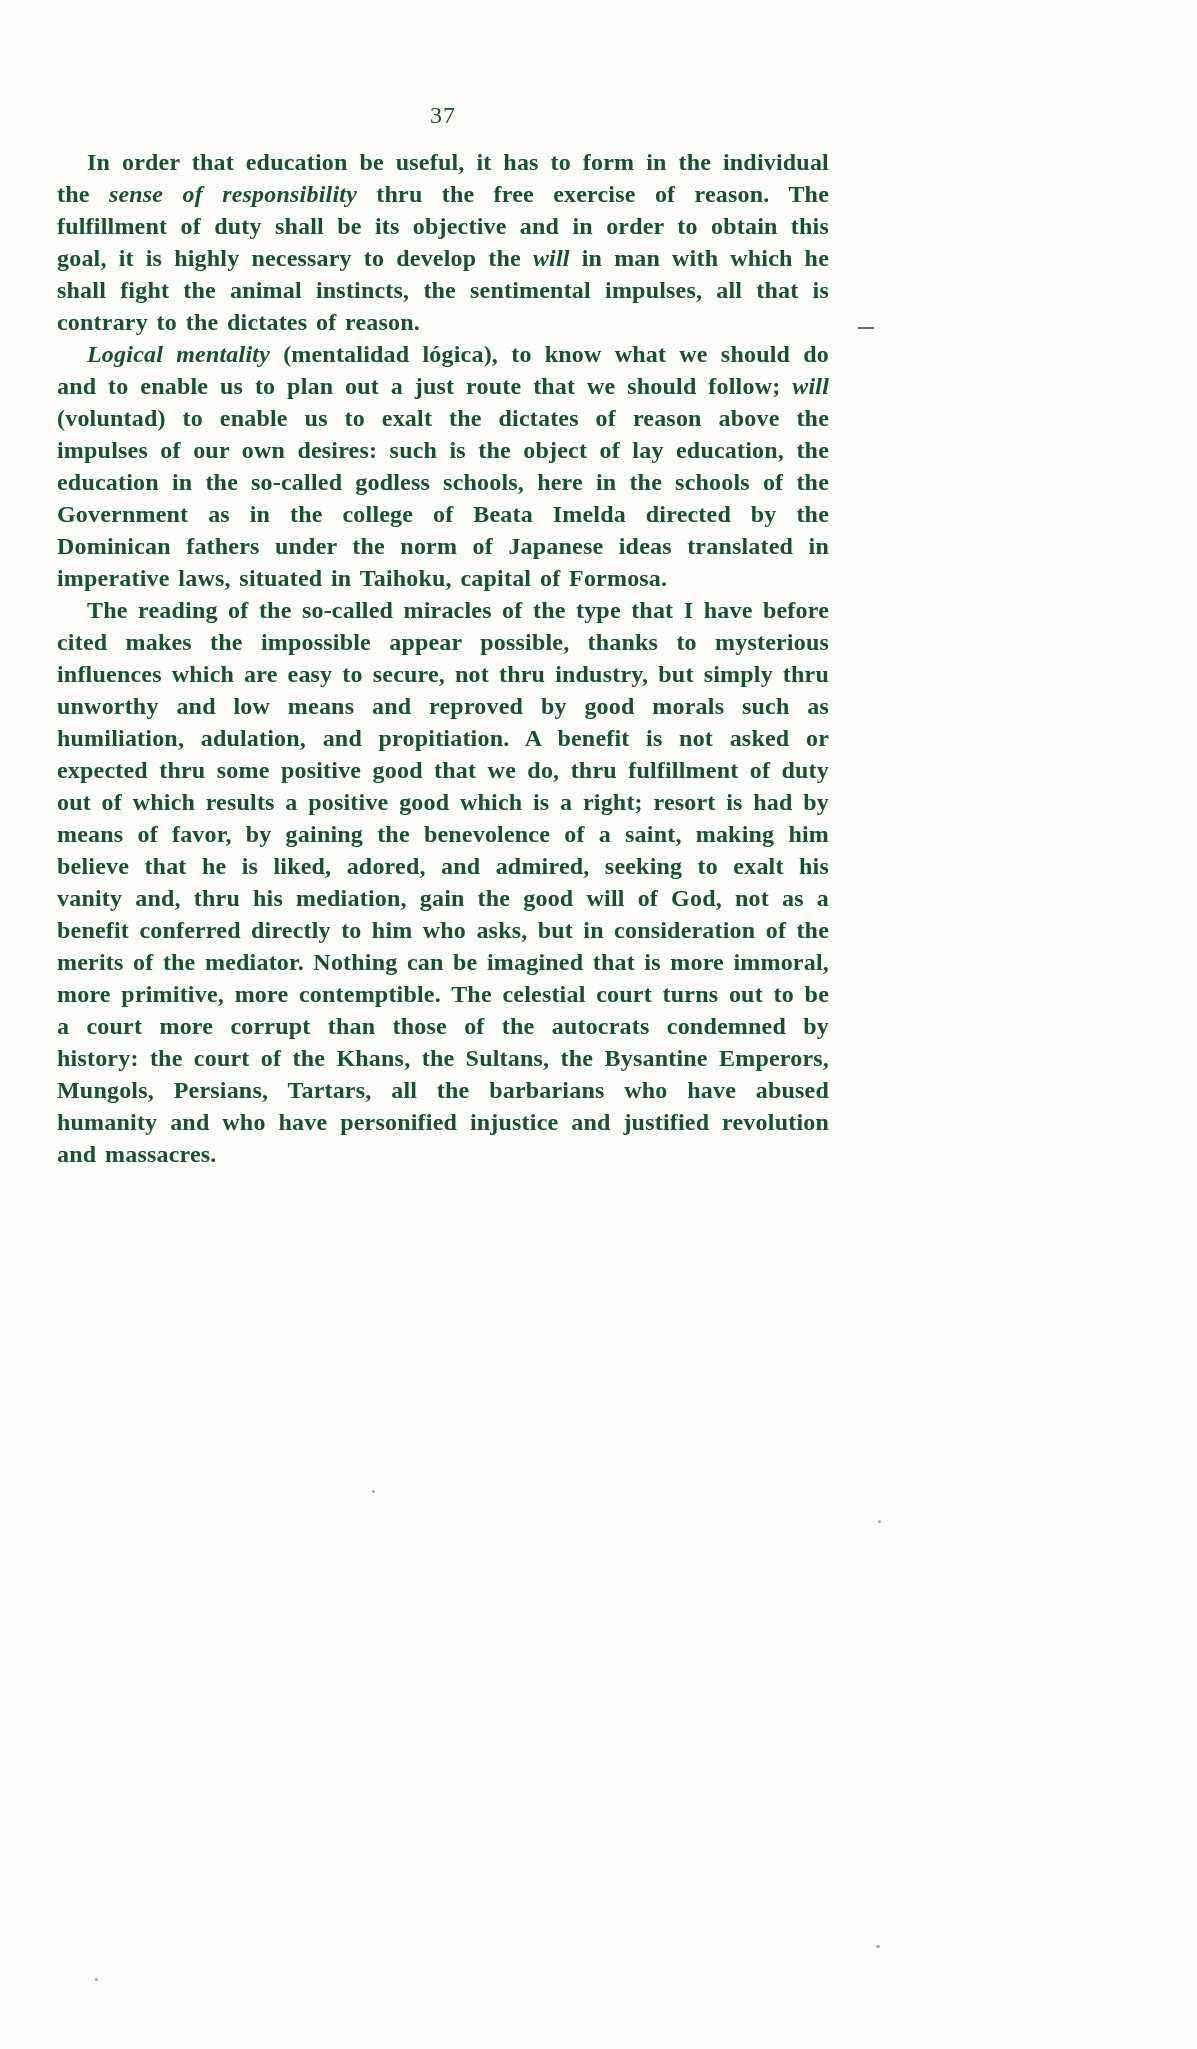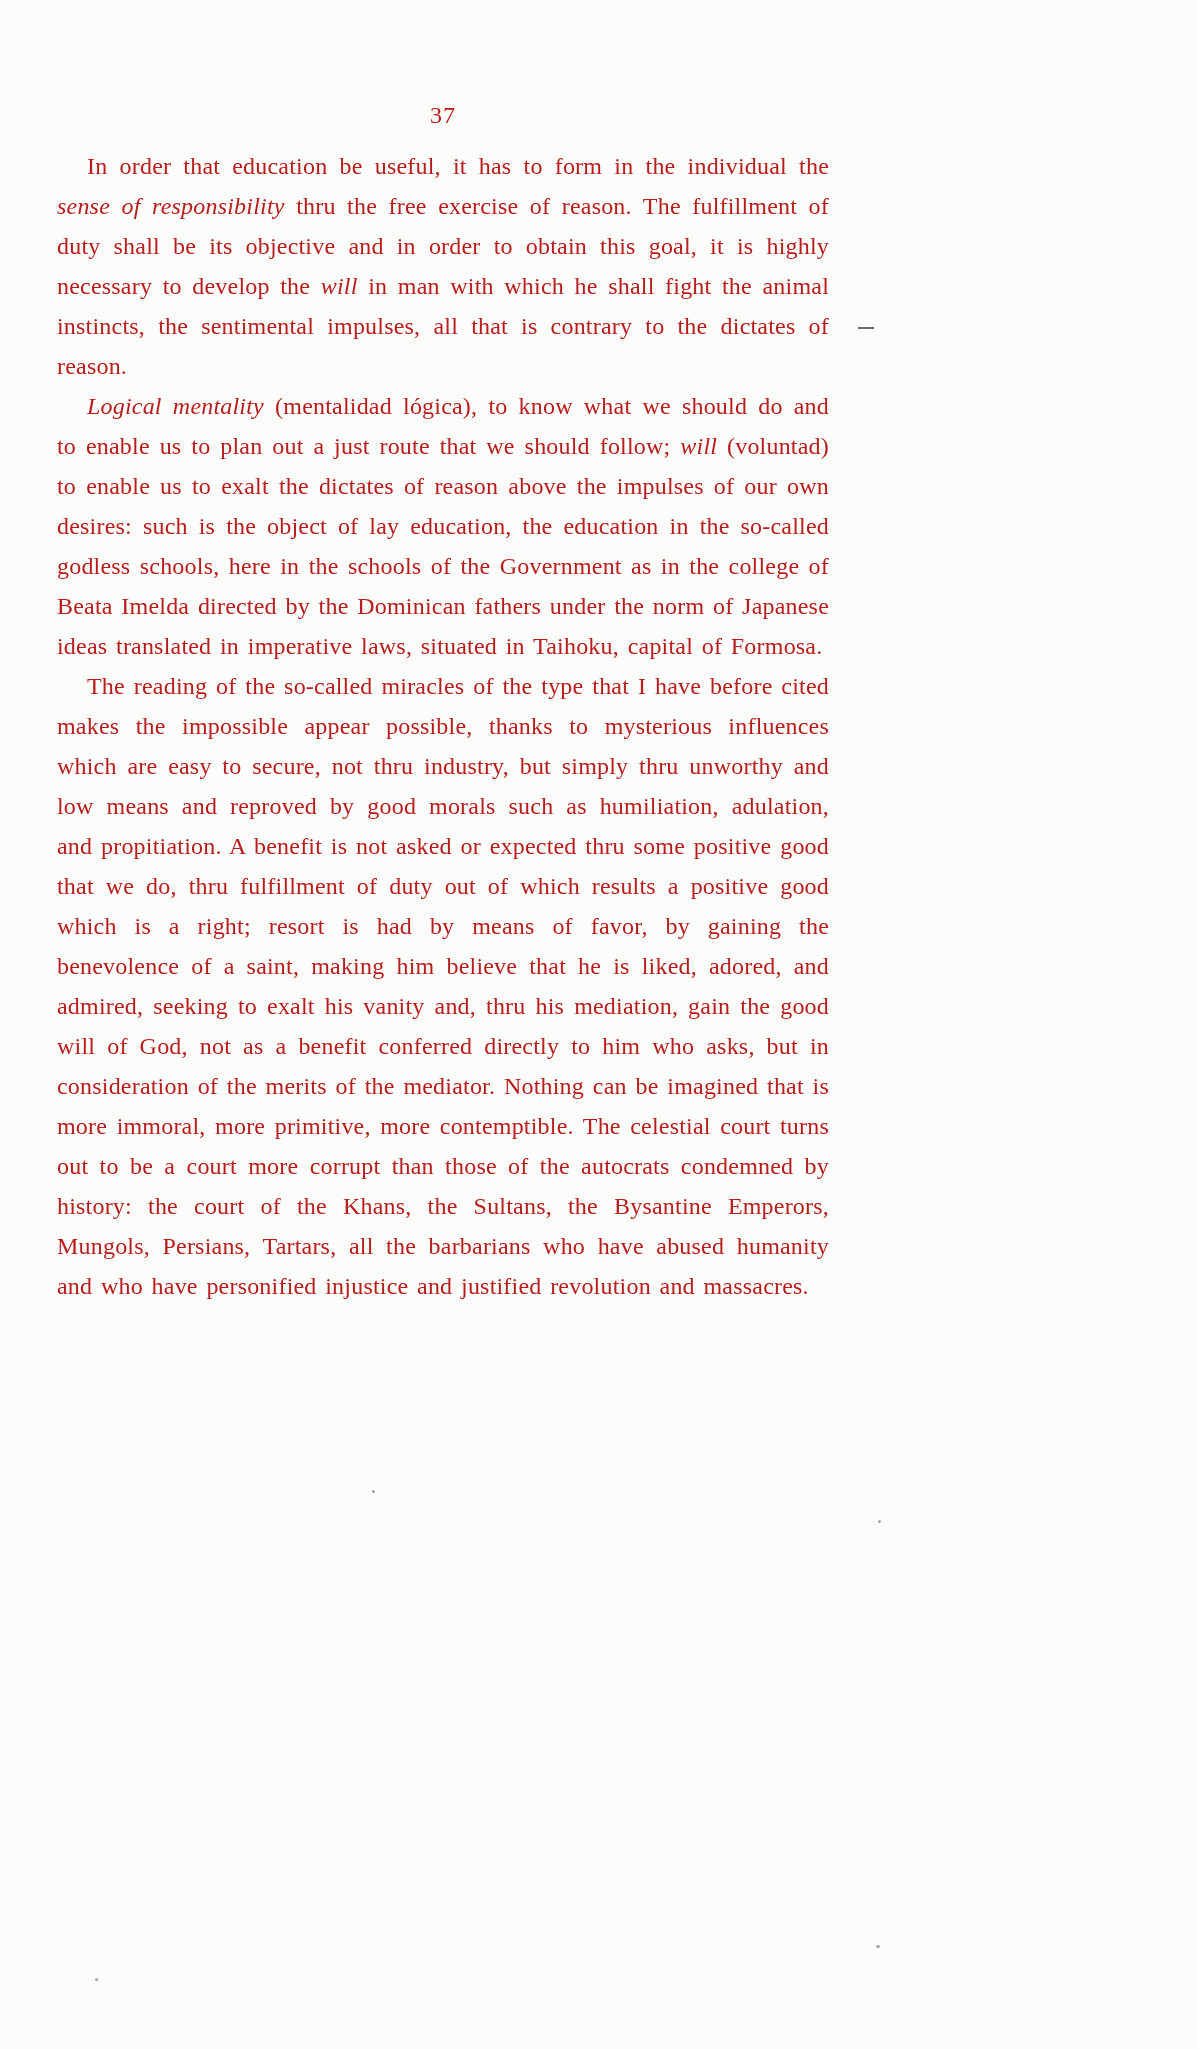"37" .scan-page { color: #b91c1c -> #14532d }
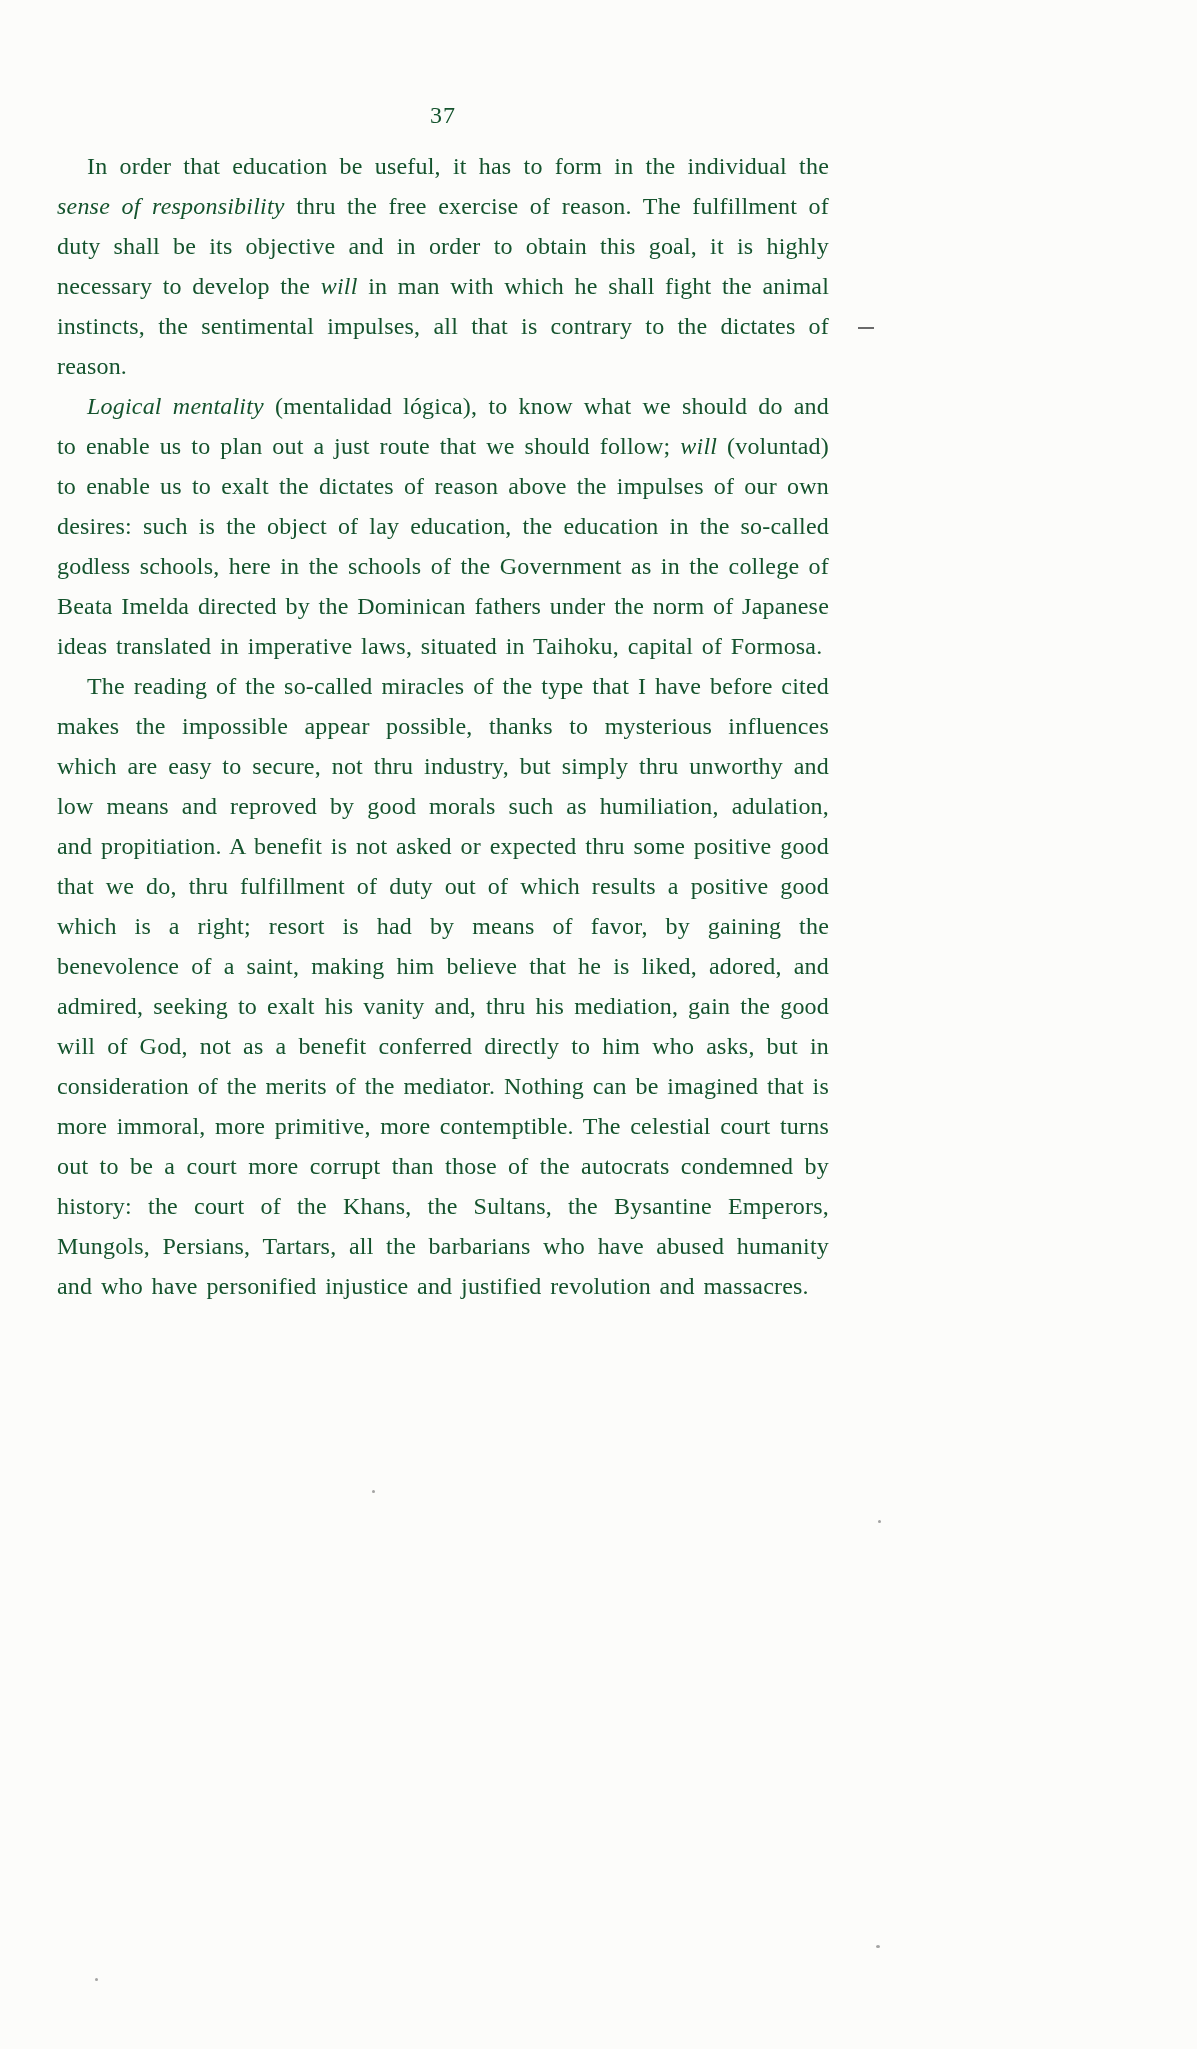"In order that education be" p.para { font-weight: none -> bold; line-height: 40px -> 32px }
